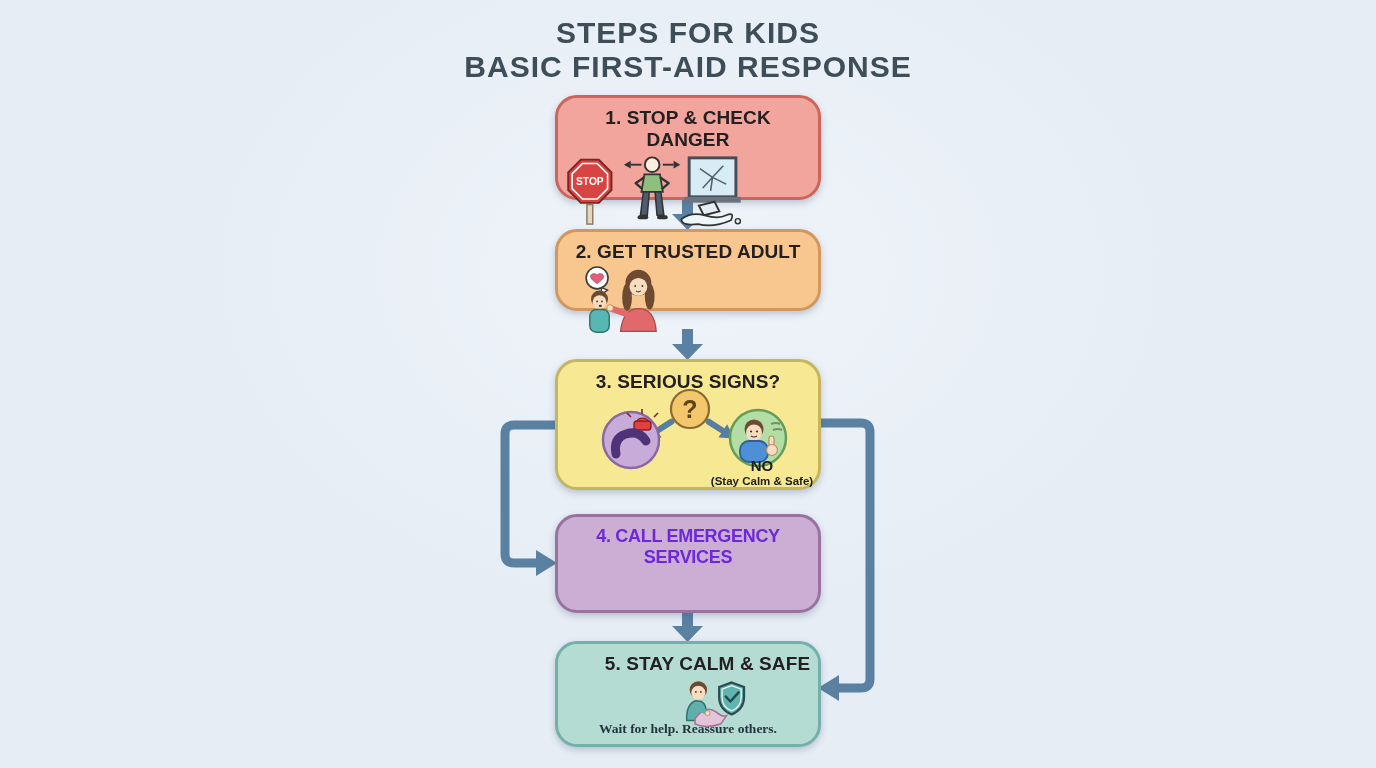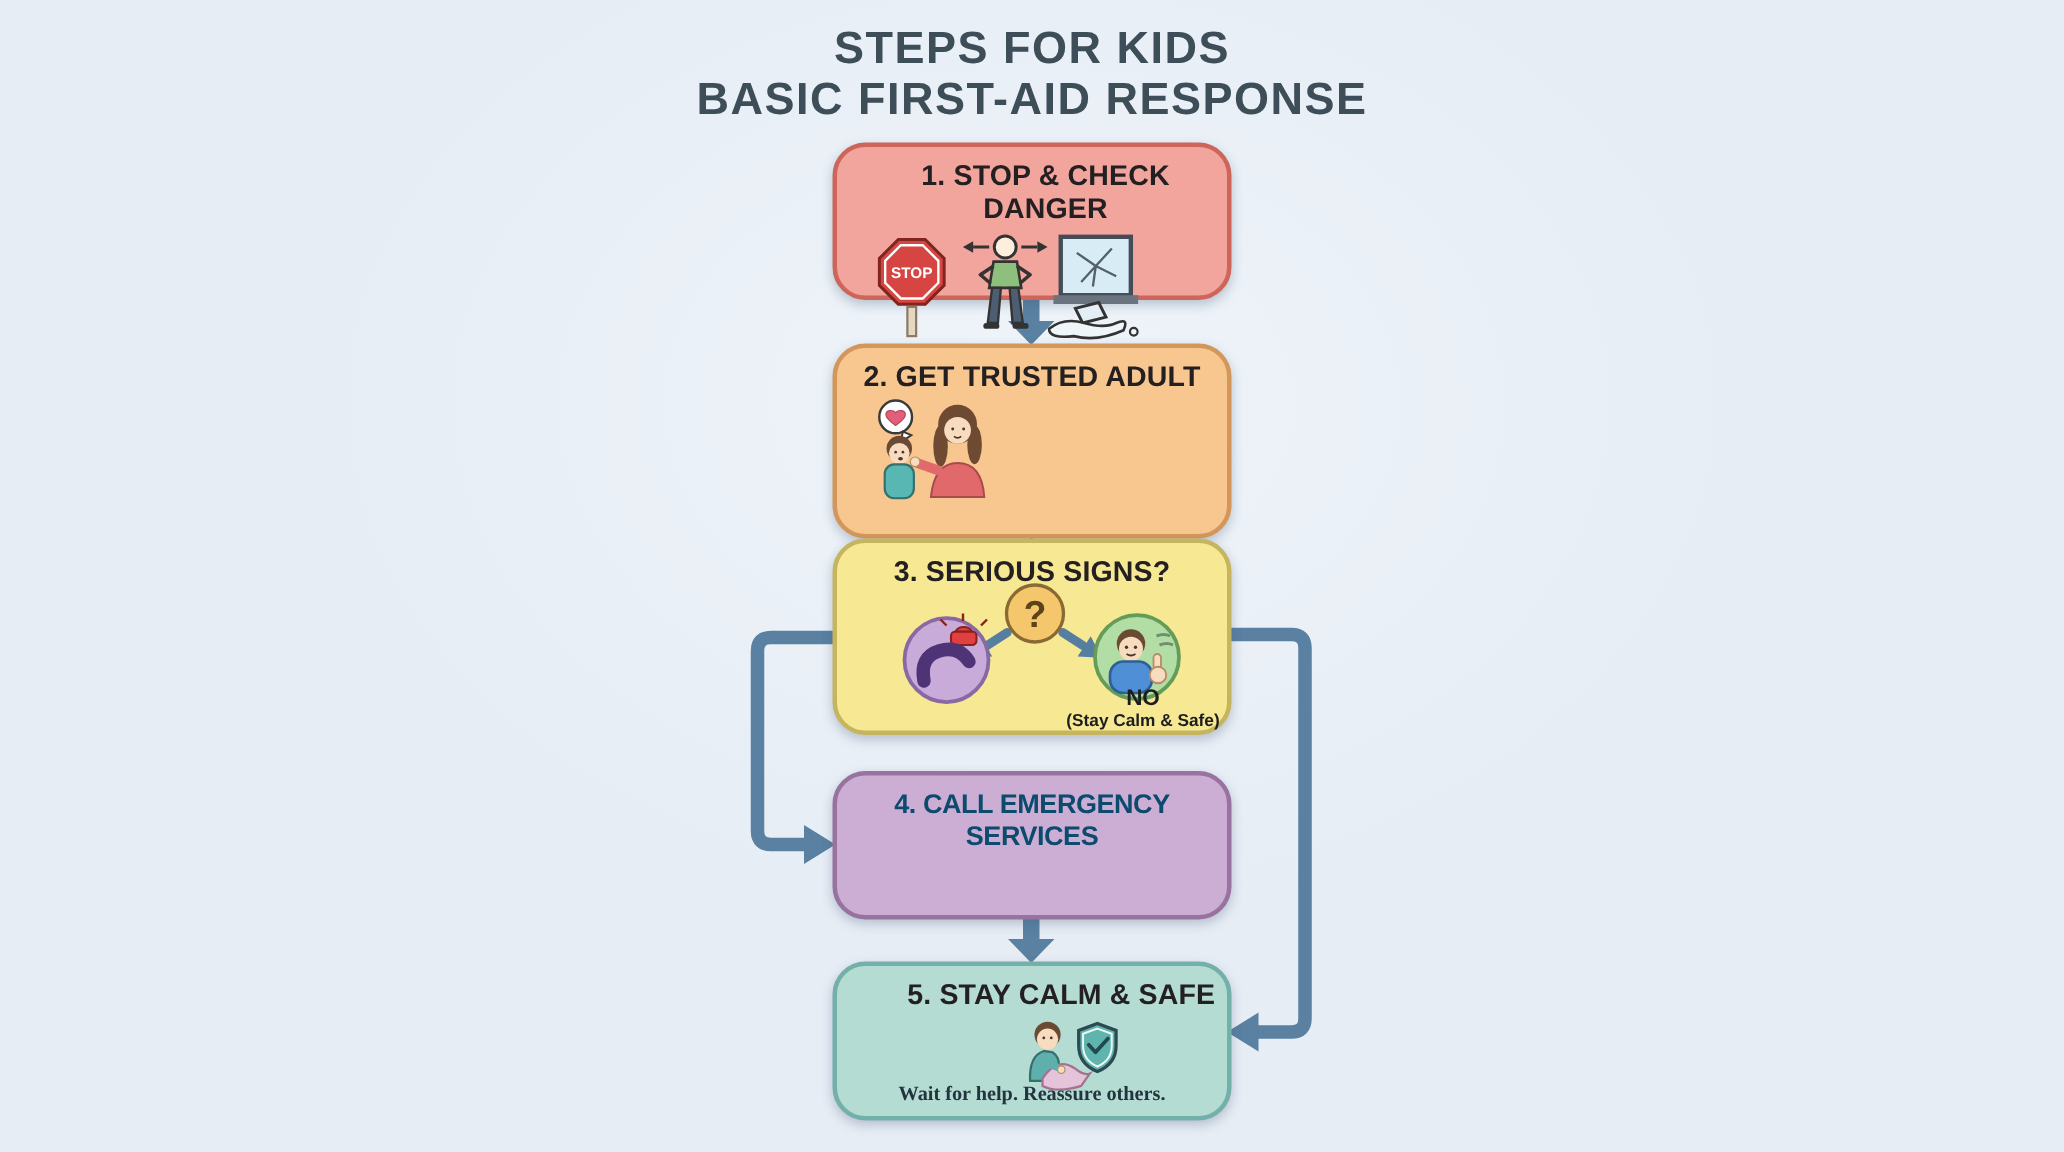"1. STOP & CHECK DANGER" .step1 { padding-left: 18px -> none }
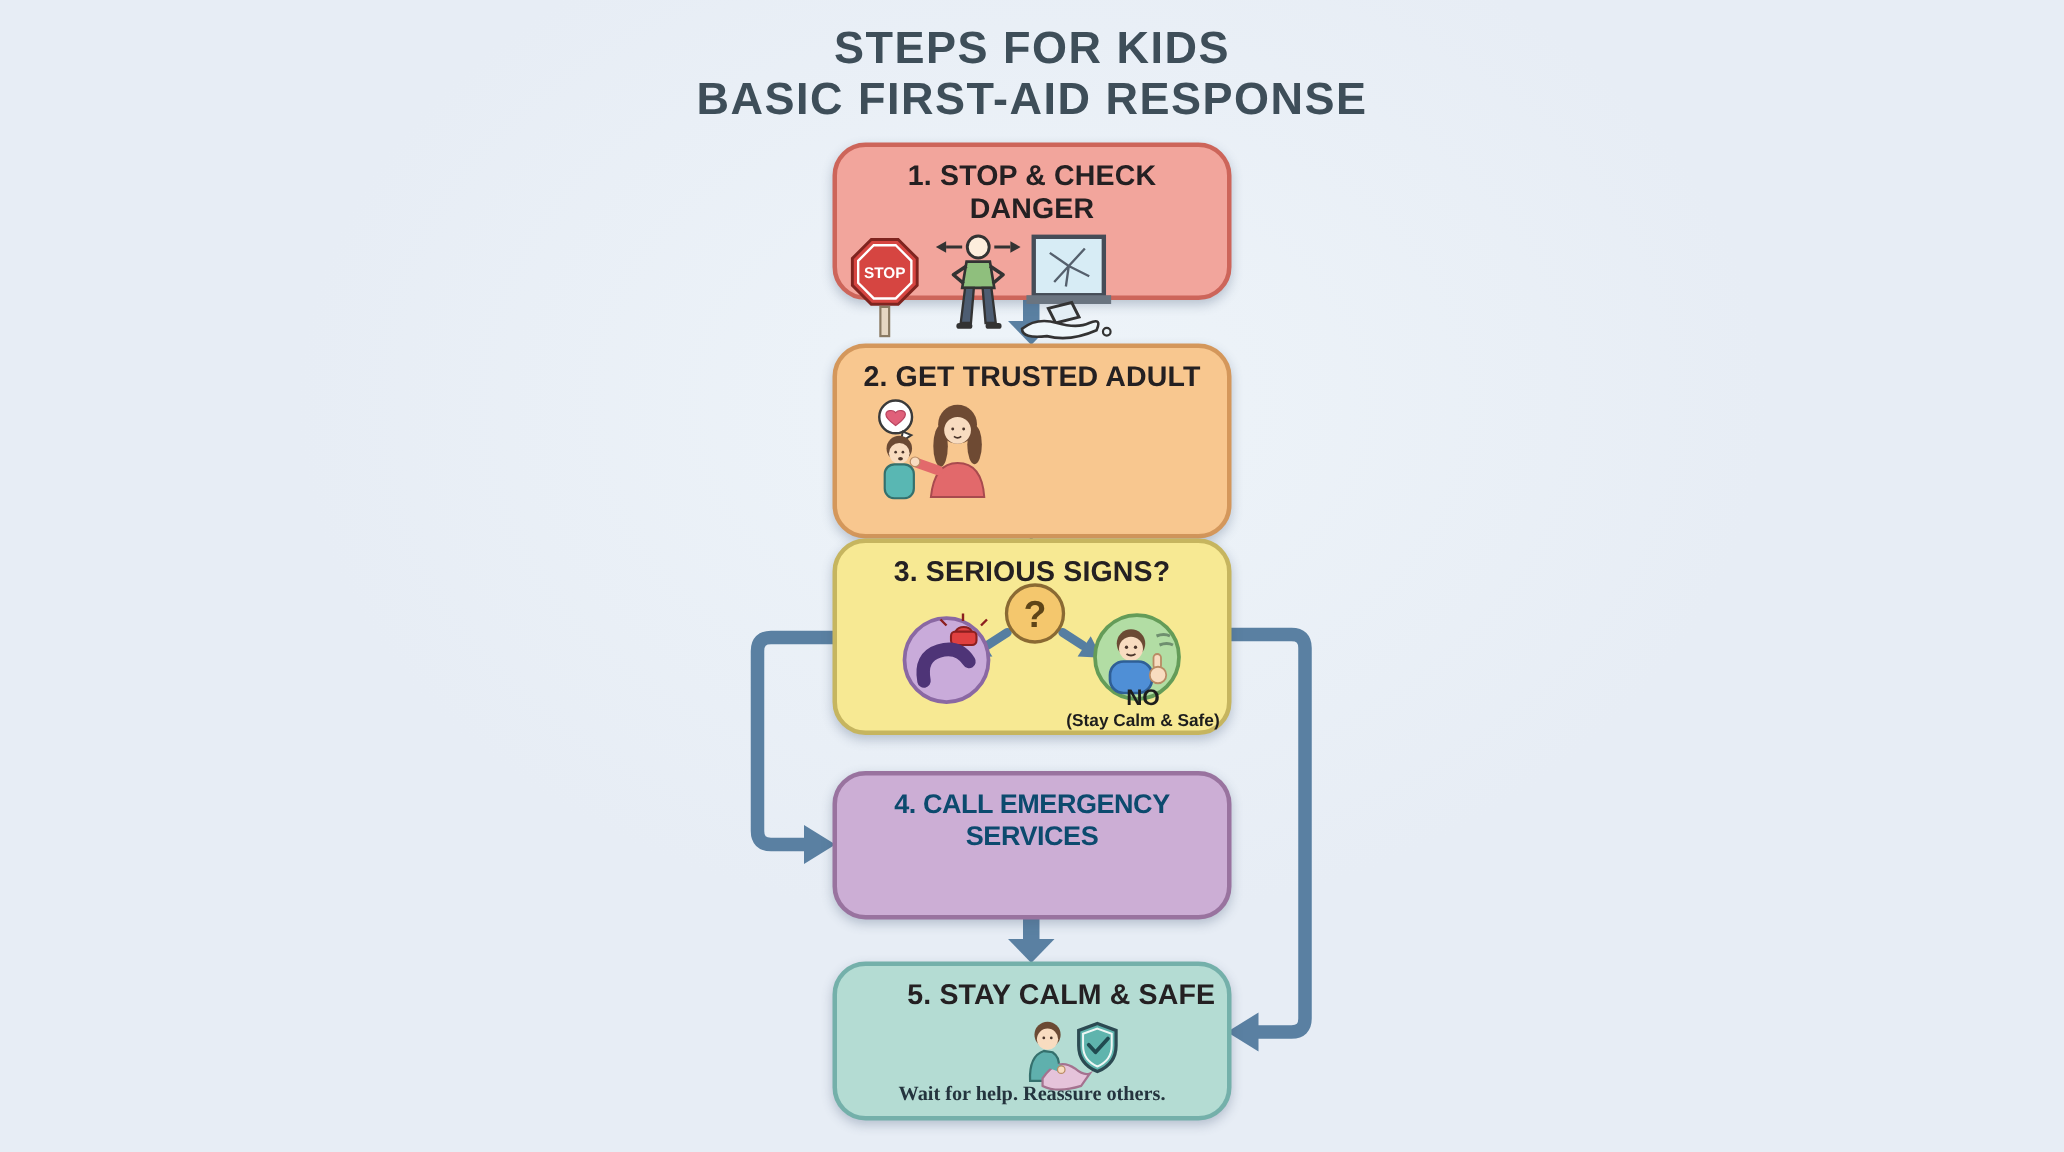"2. GET TRUSTED ADULT" .step2 { height: 130px -> 82px }
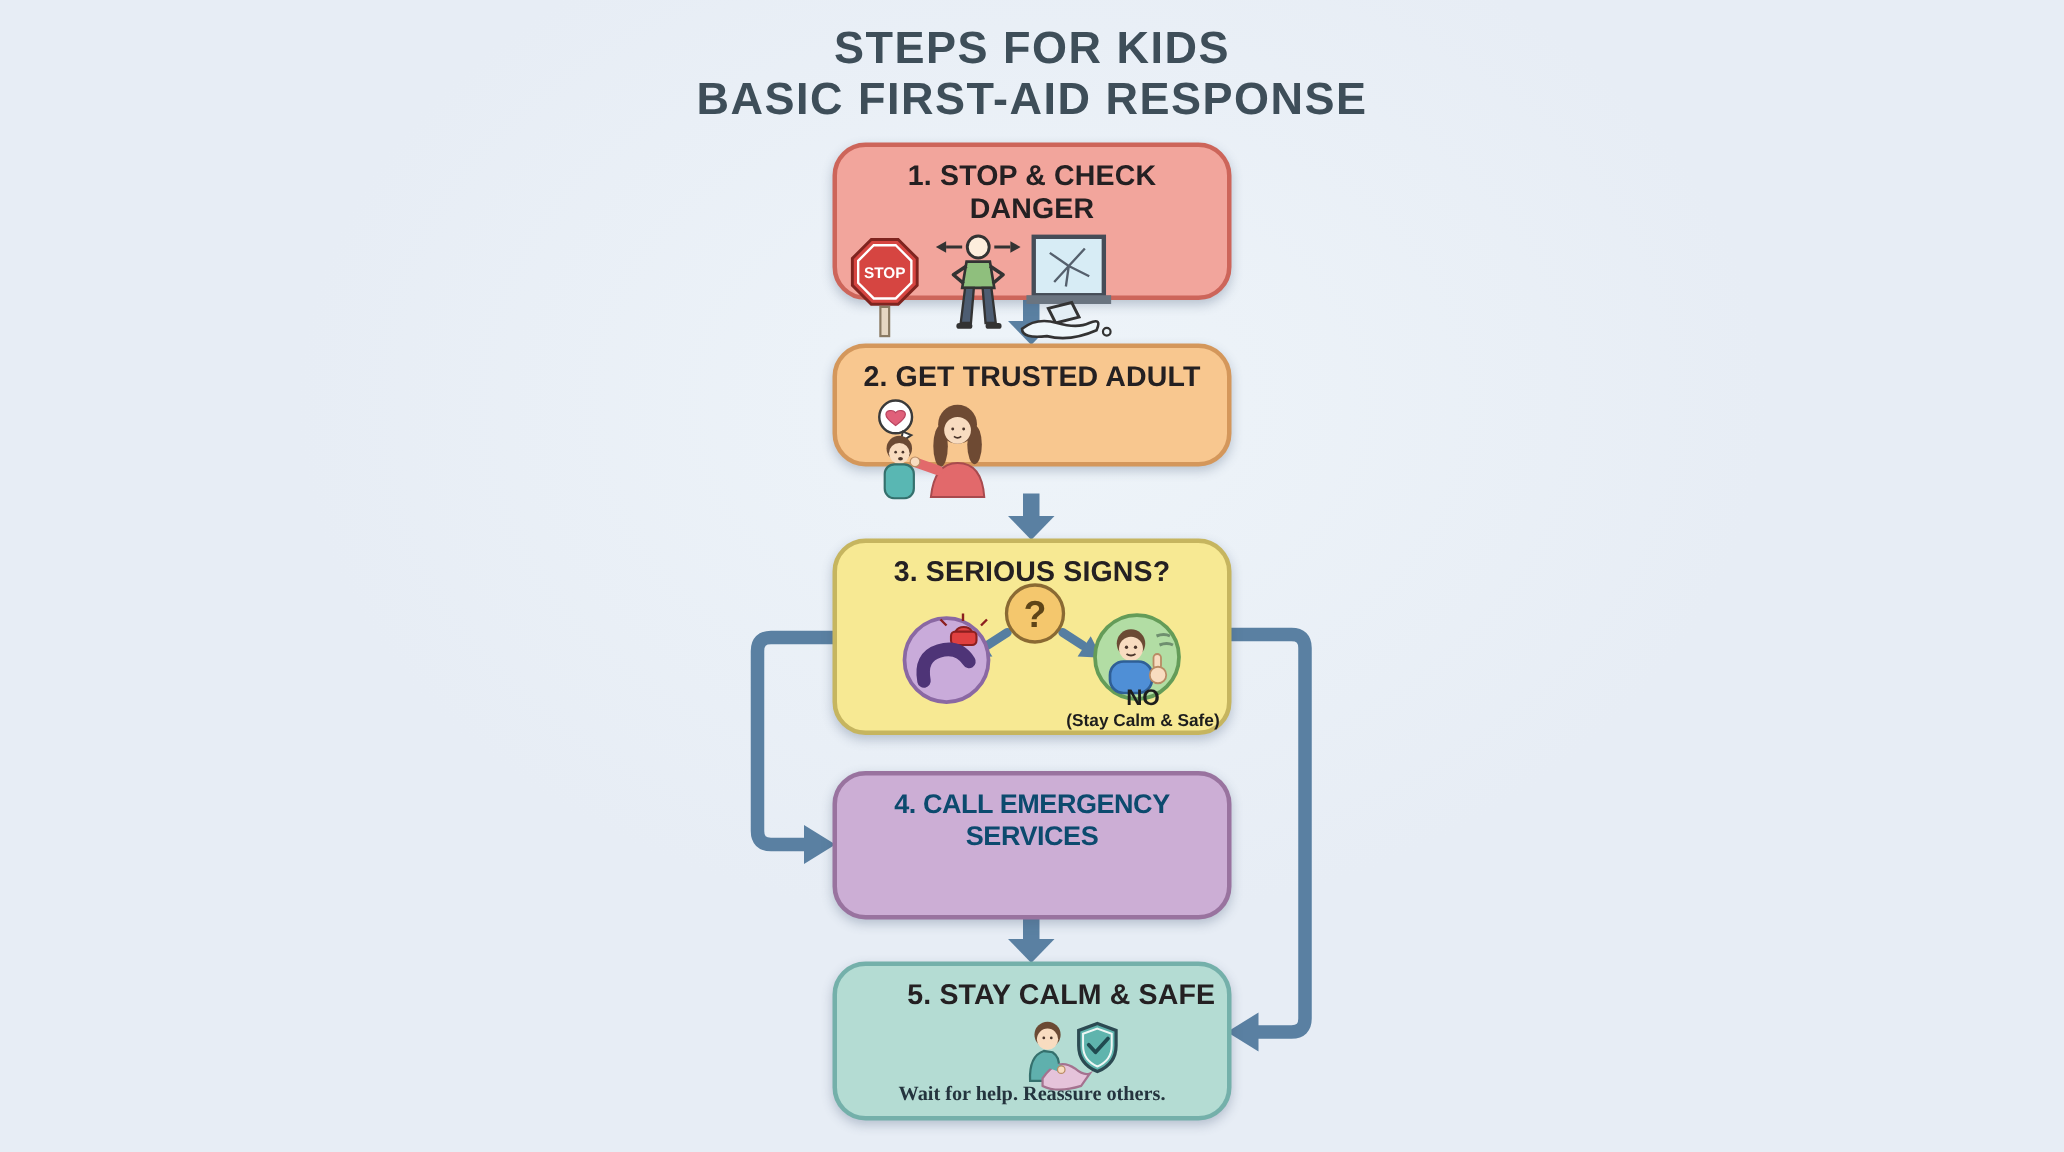"4. CALL EMERGENCY SERVICES" .step4 h2 { color: #0c4a6e -> #6d28d9 }
